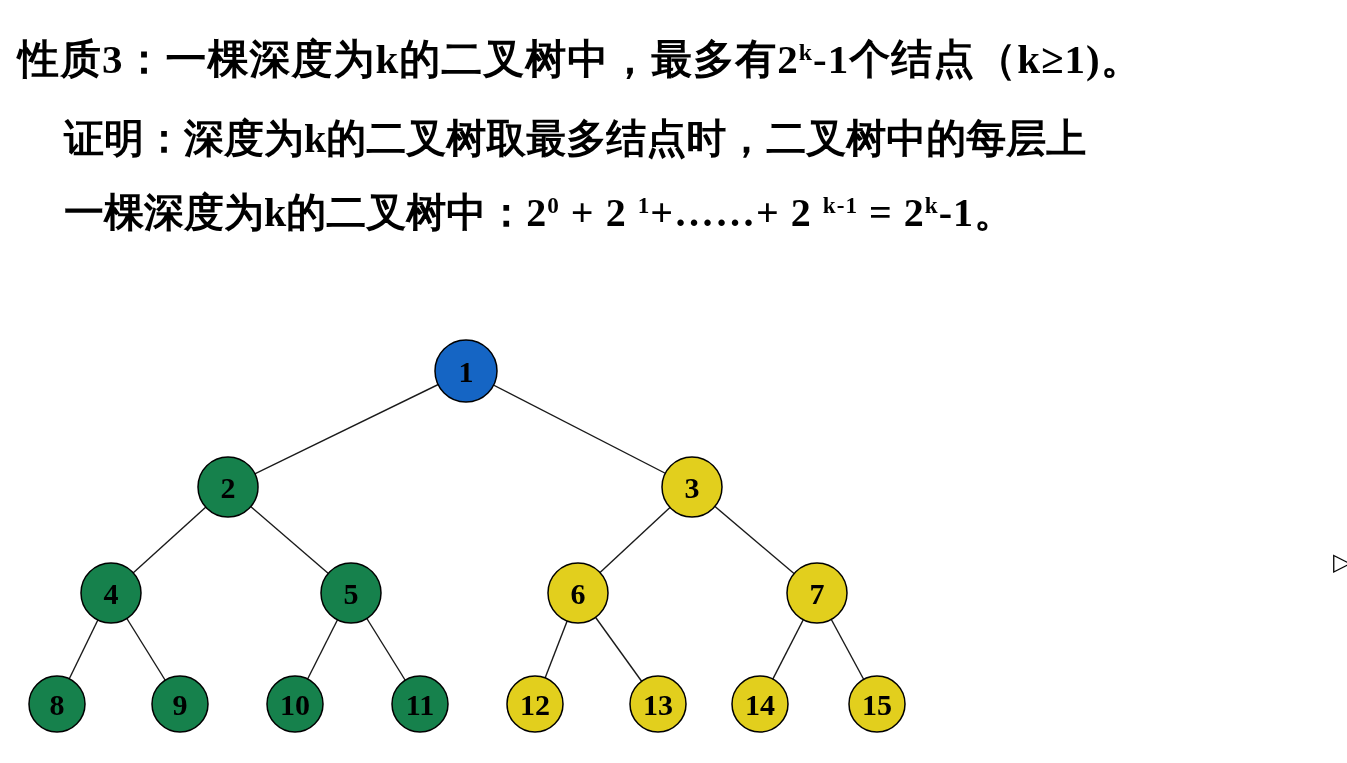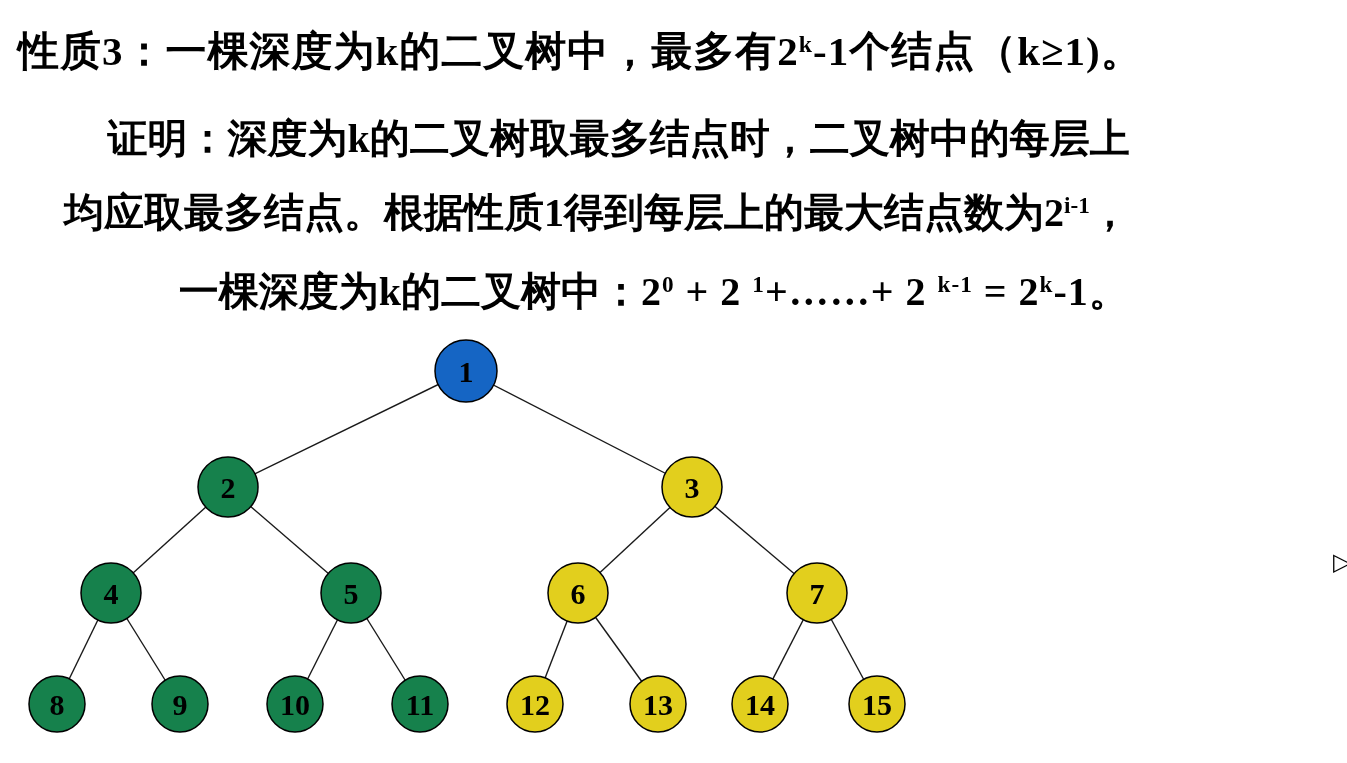"性质3：一棵深度为k的二叉树中，最多有2k-1个结点（k≥1)。" .title { line-height: 60px -> 76px }
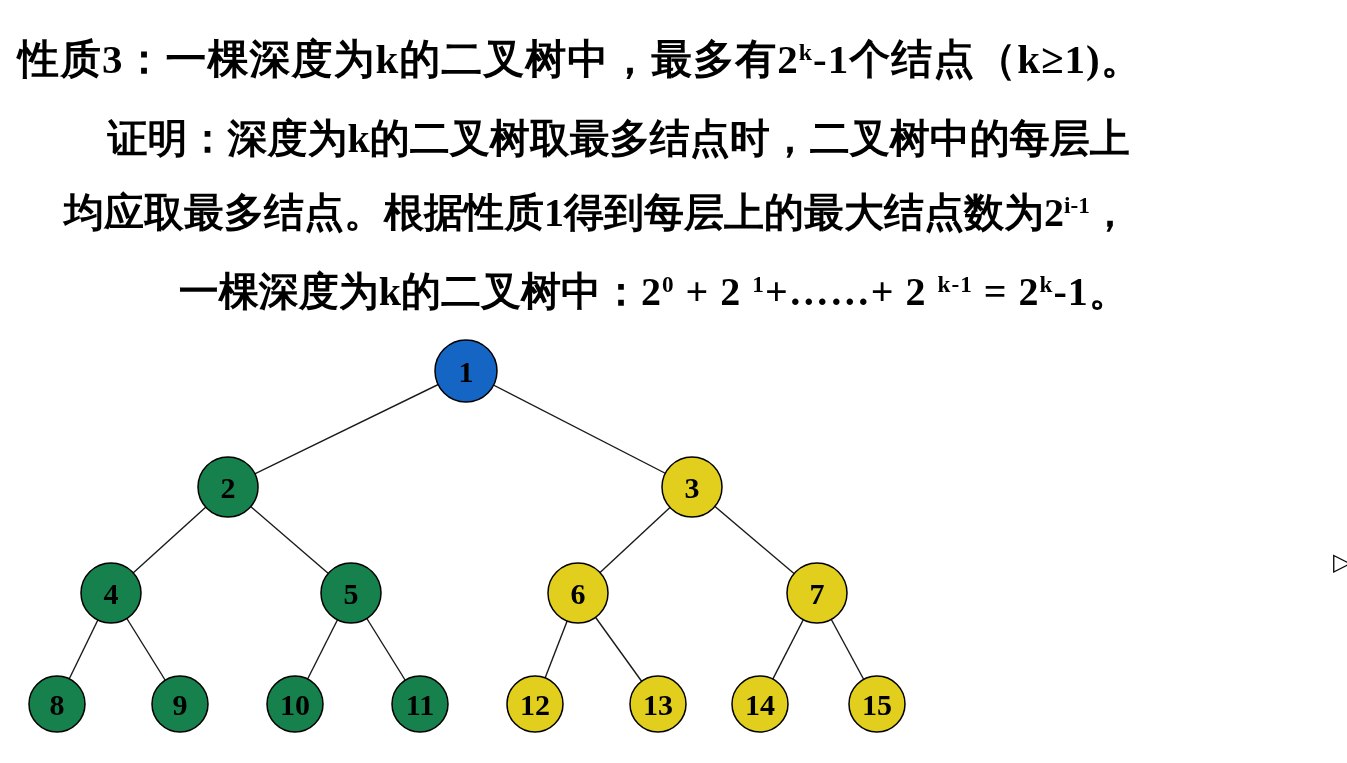"证明：深度为k的二叉树取最多结点时，二叉树中的每层上" .proof { text-align: right -> none }
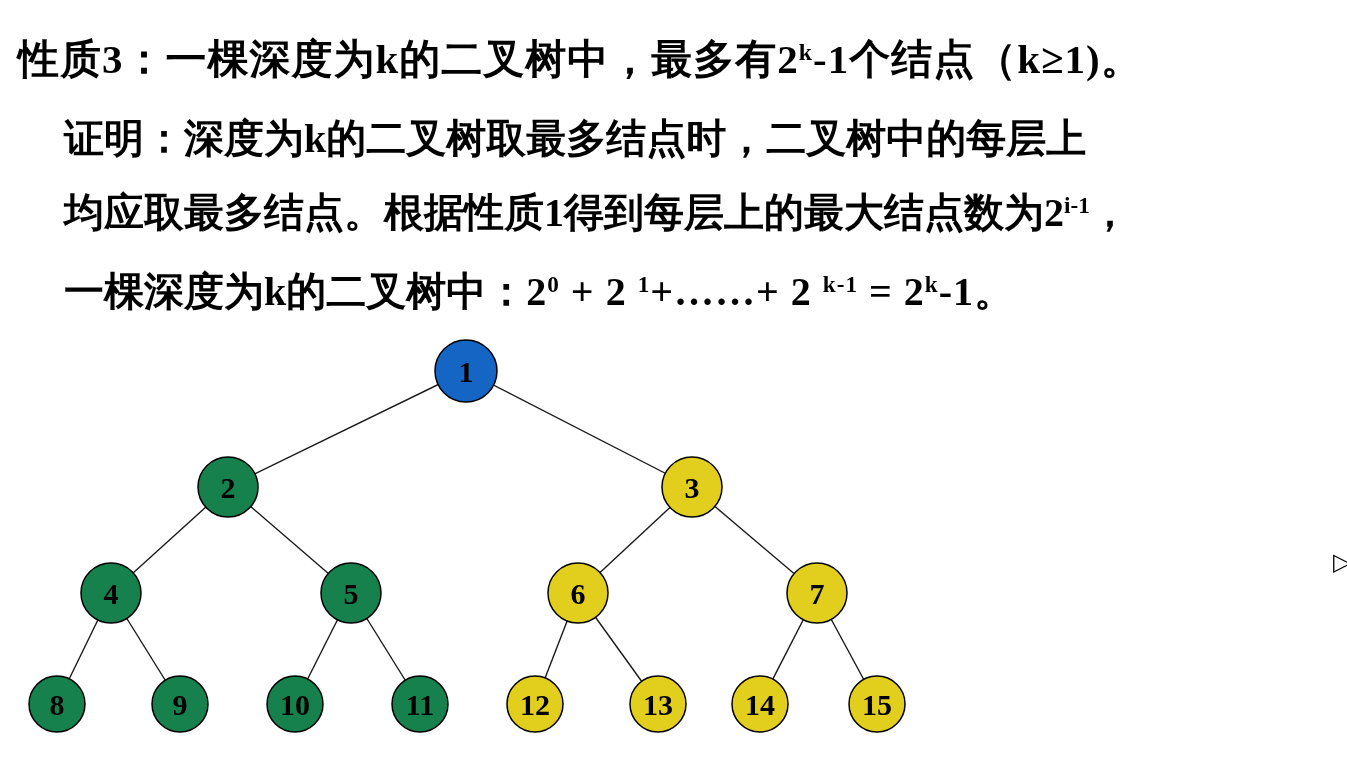"均应取最多结点。根据性质1得到每层上的最大结点数为2i-1，" p { html: <p><span>均应取最多结点。根据性质1得到每层上的最大结点数为2</span><sup>i-1</sup><span>，</span></p> -> none }
